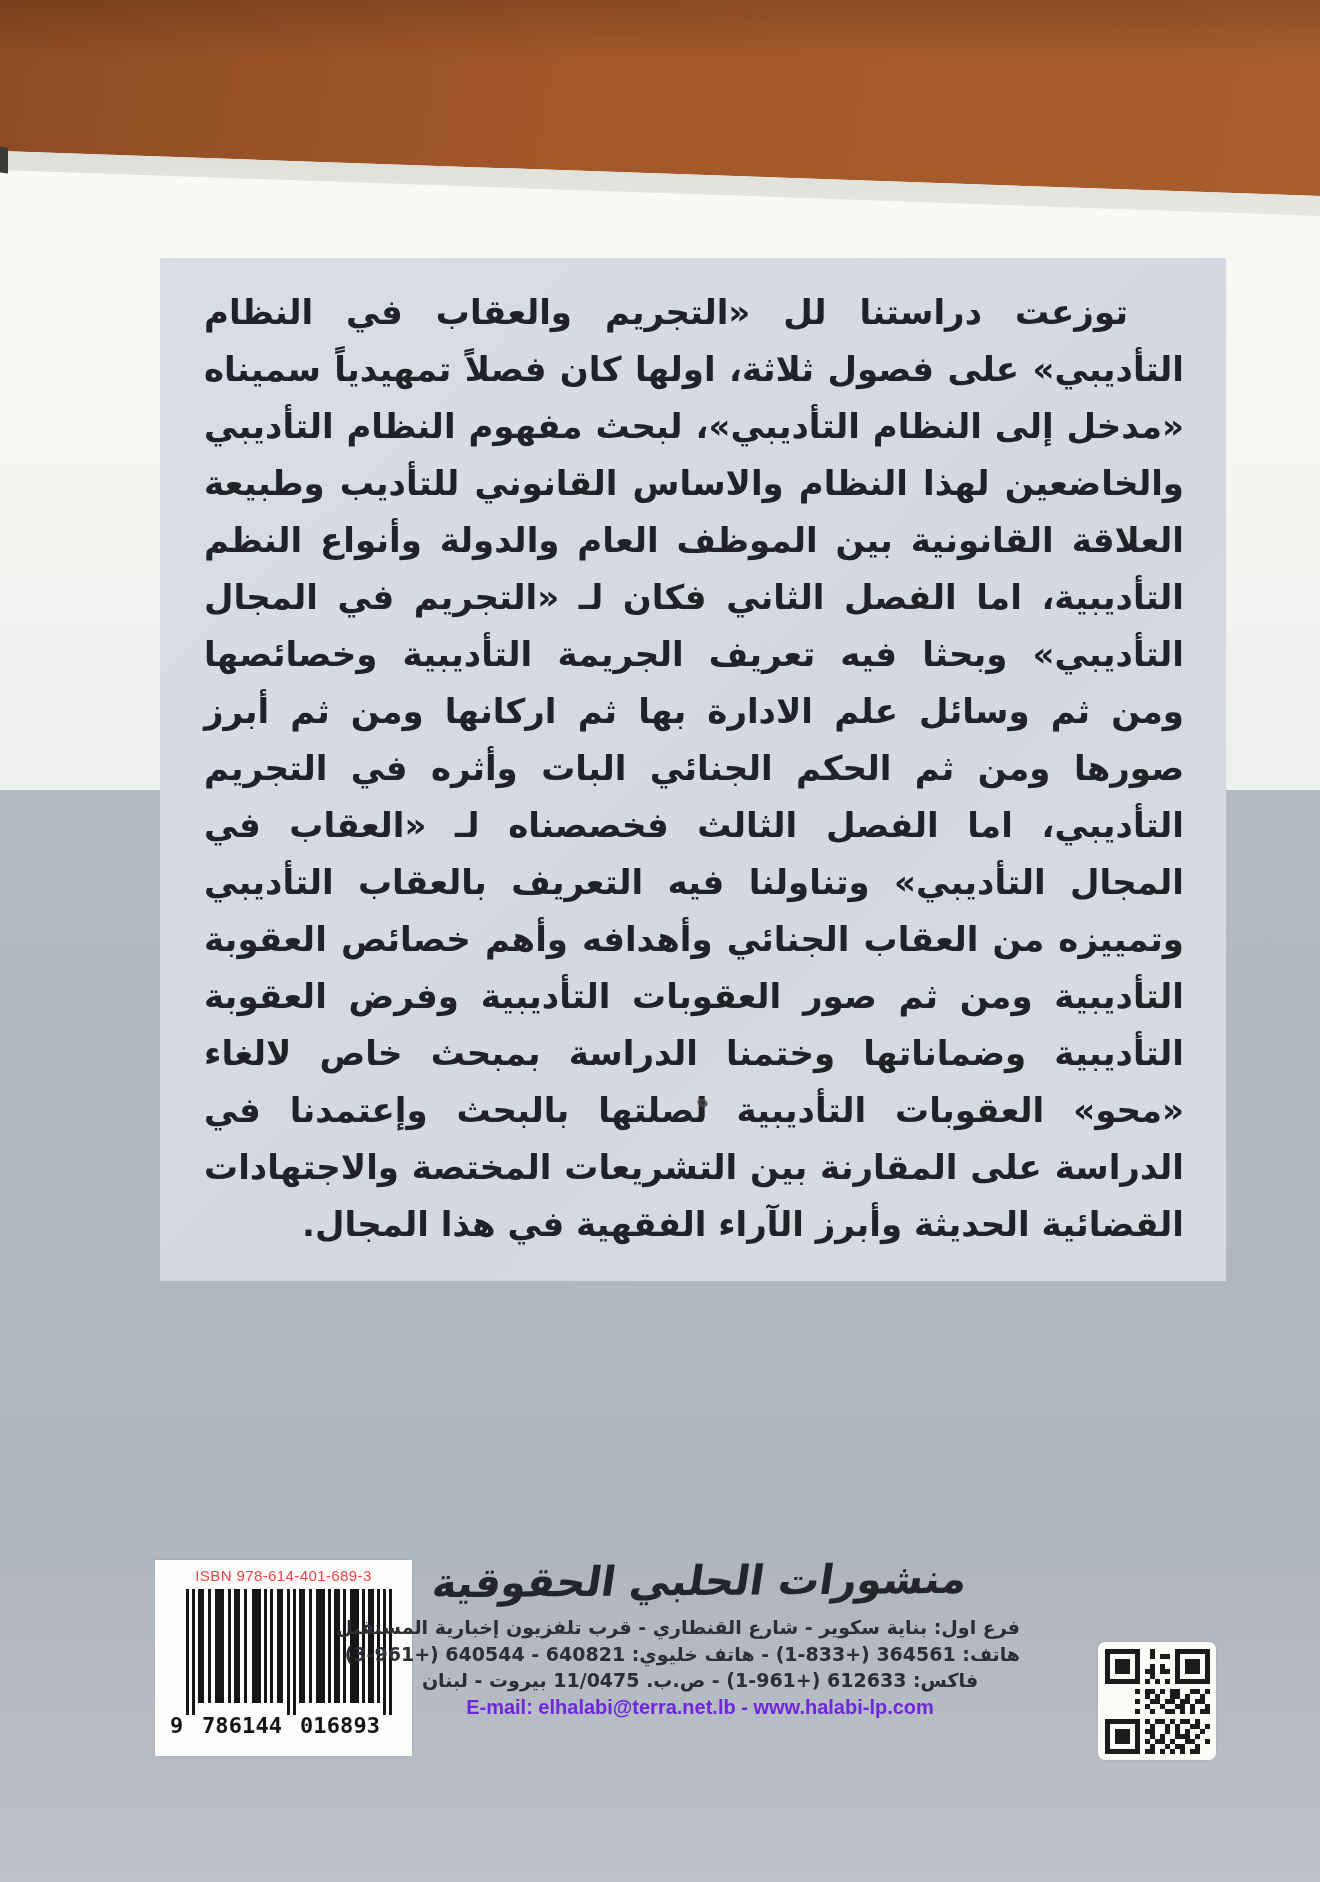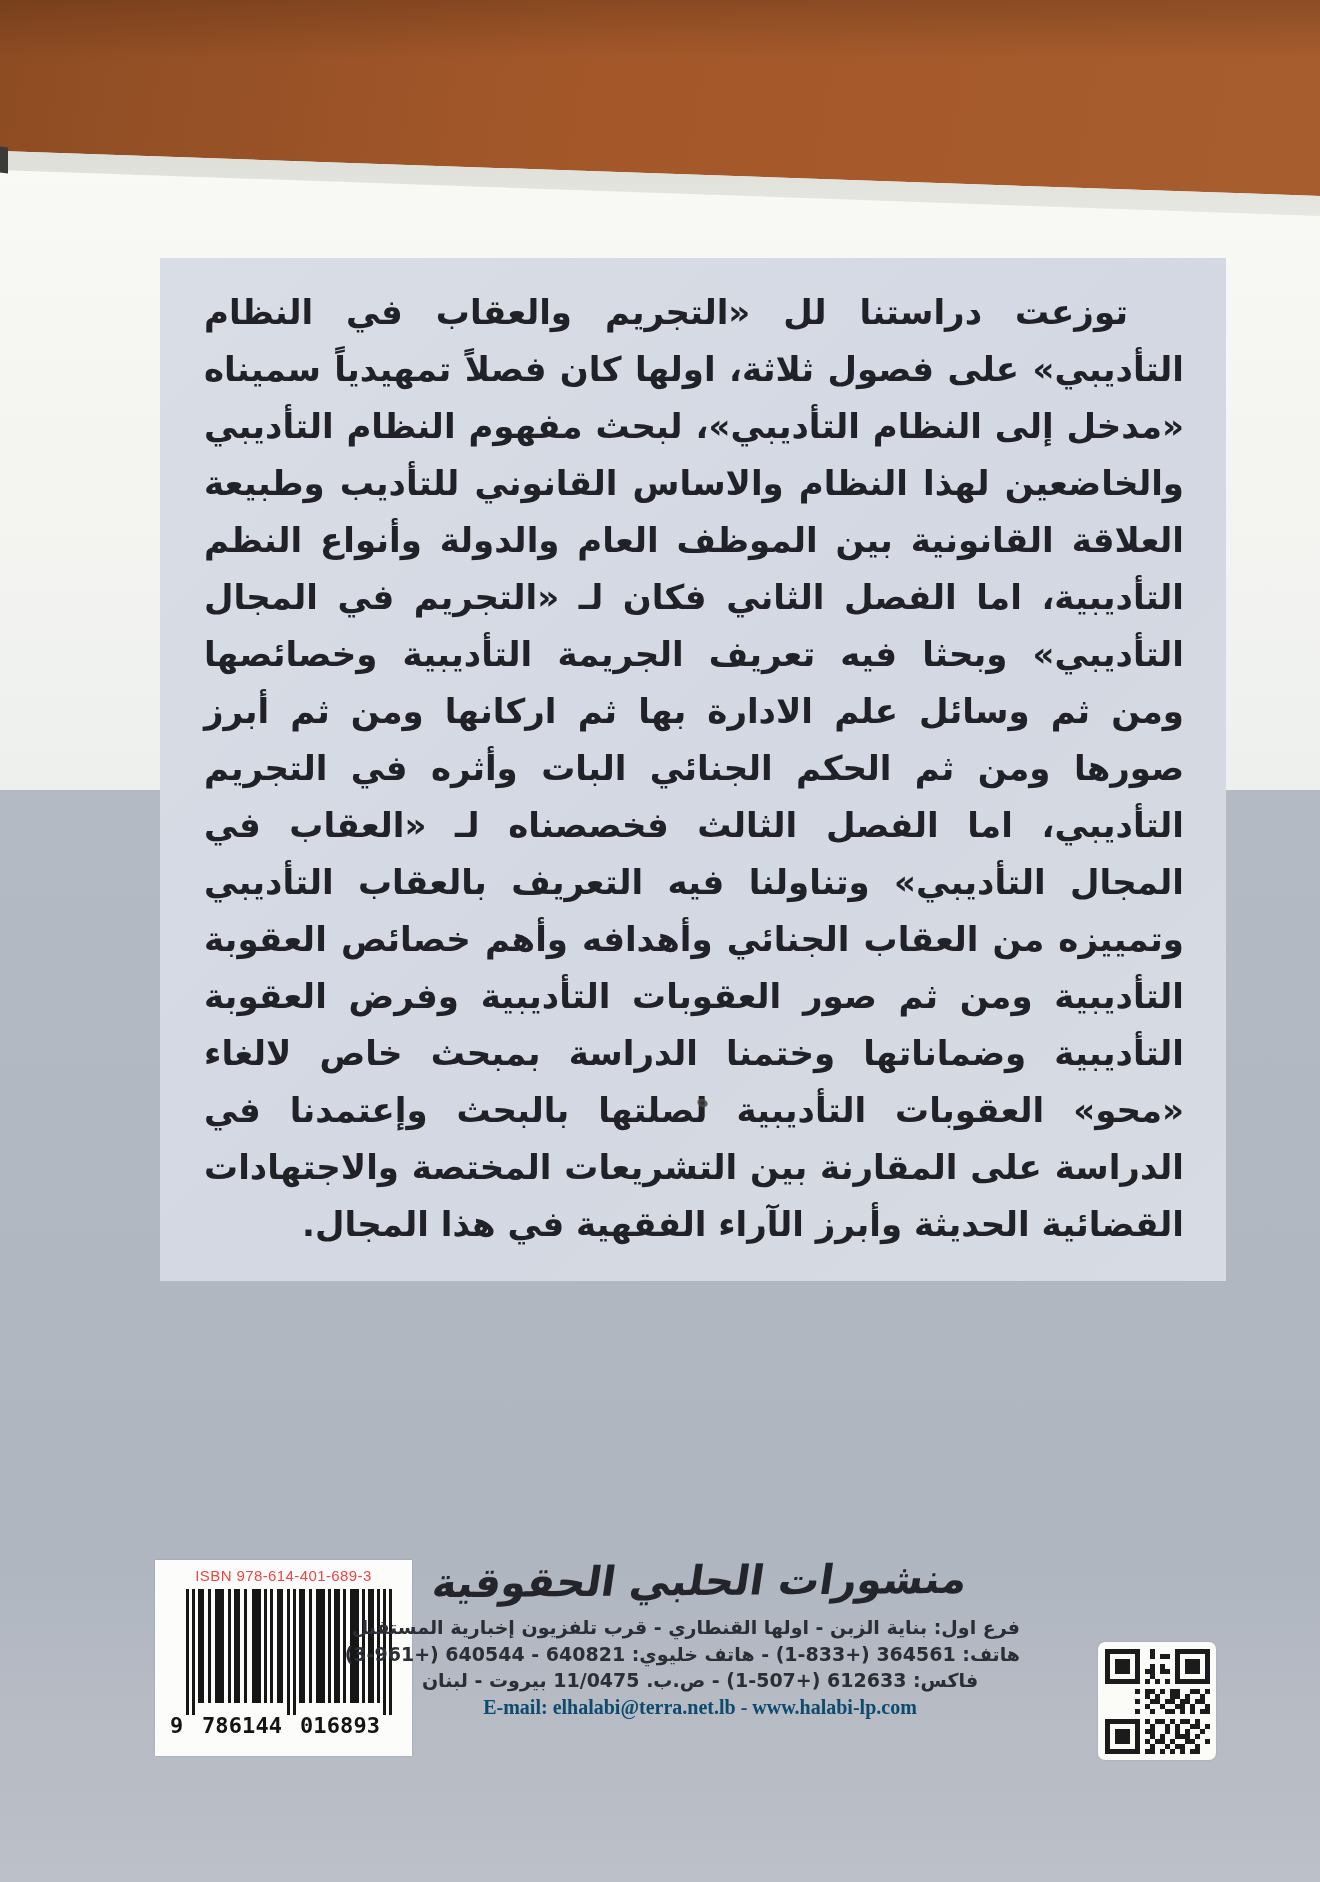"فرع اول: بناية الزبن -" div.contact-line { text: الزبن - اولها -> سكوير - شارع }
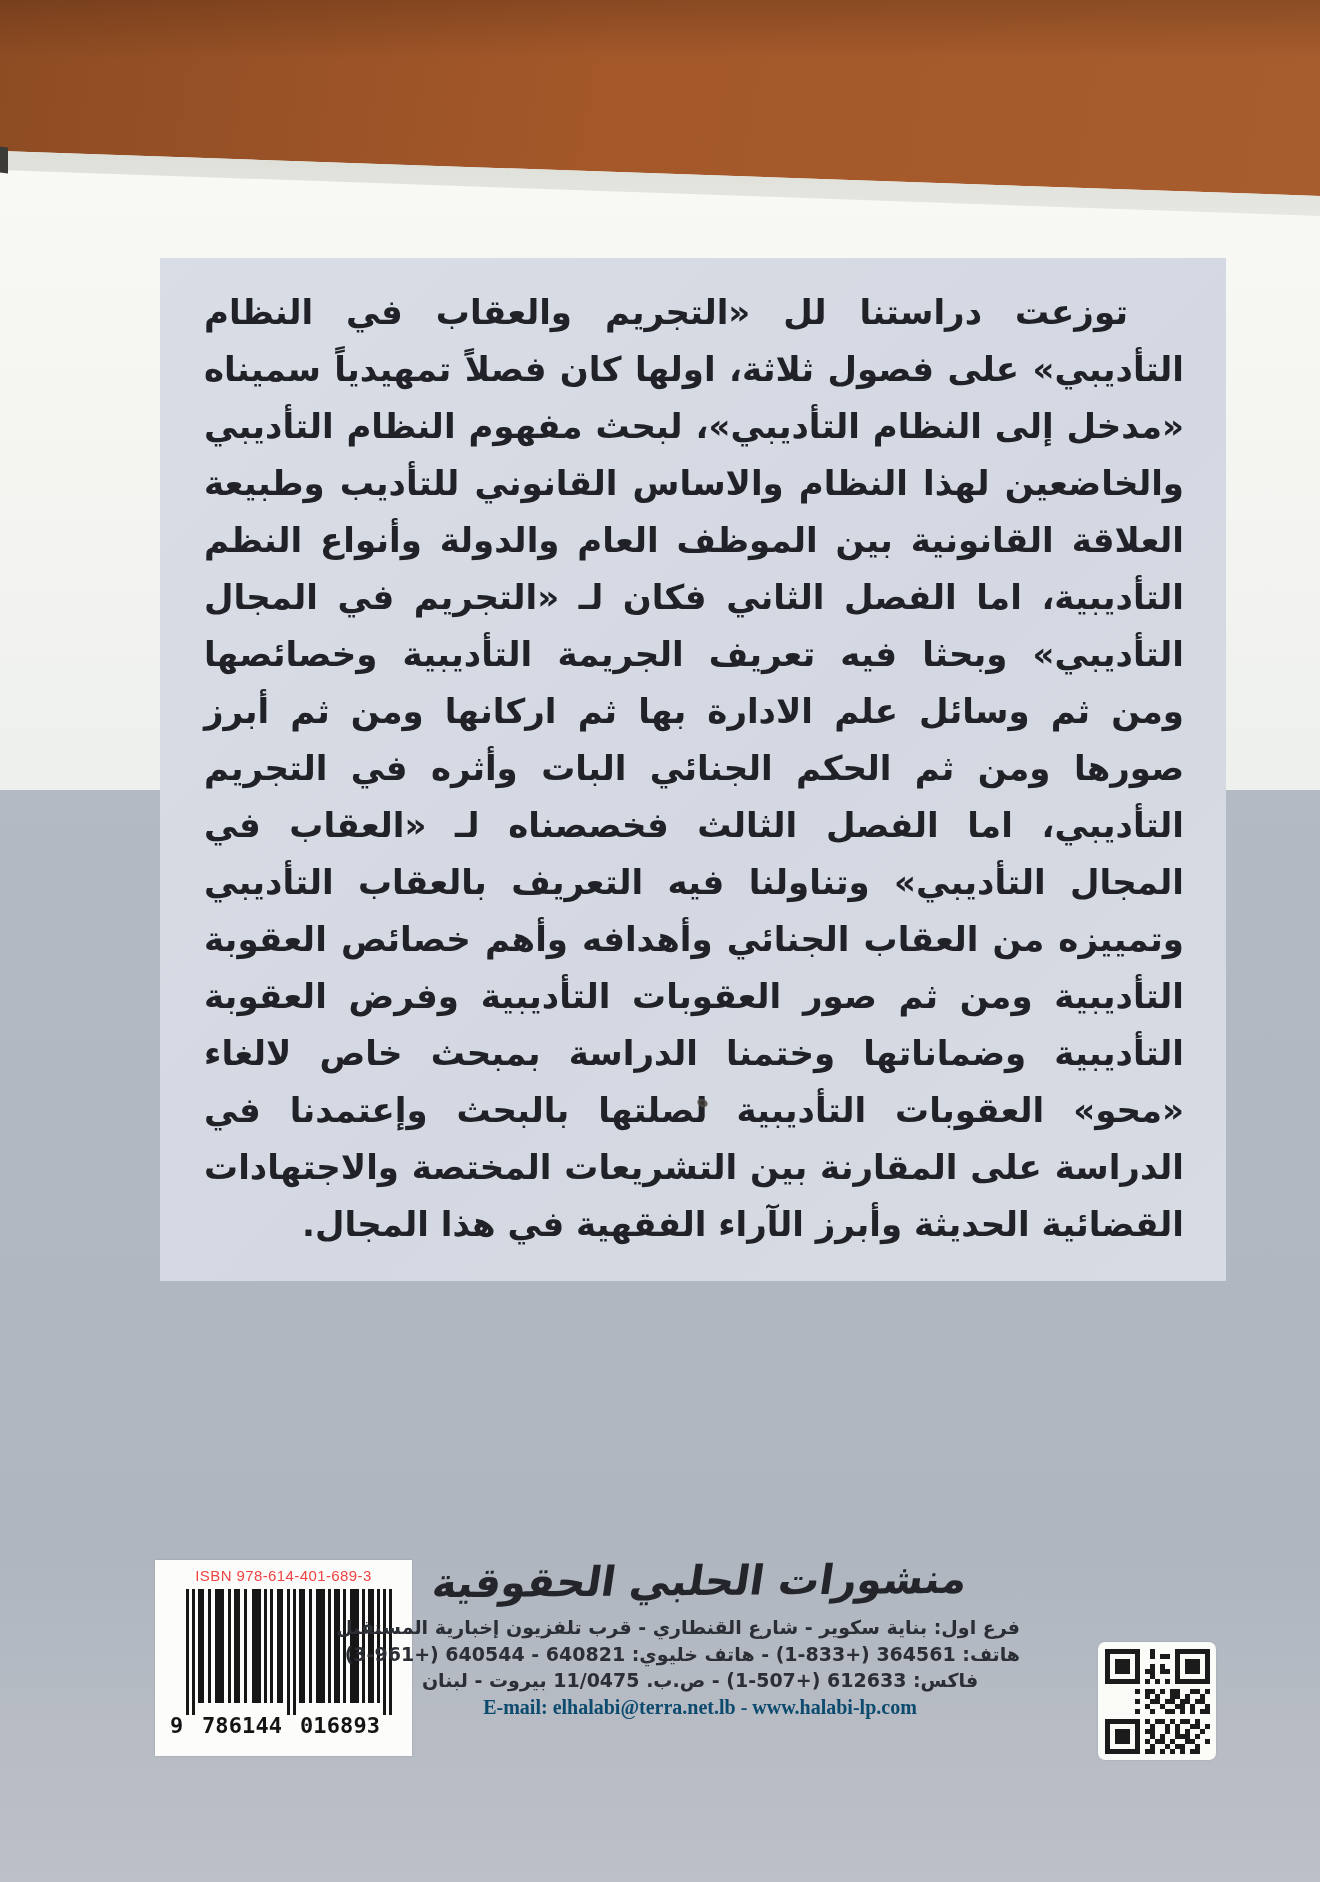"فاكس: 612633 (+507-1) - ص.ب." div.contact-line { text: +507-1 -> +961-1 }
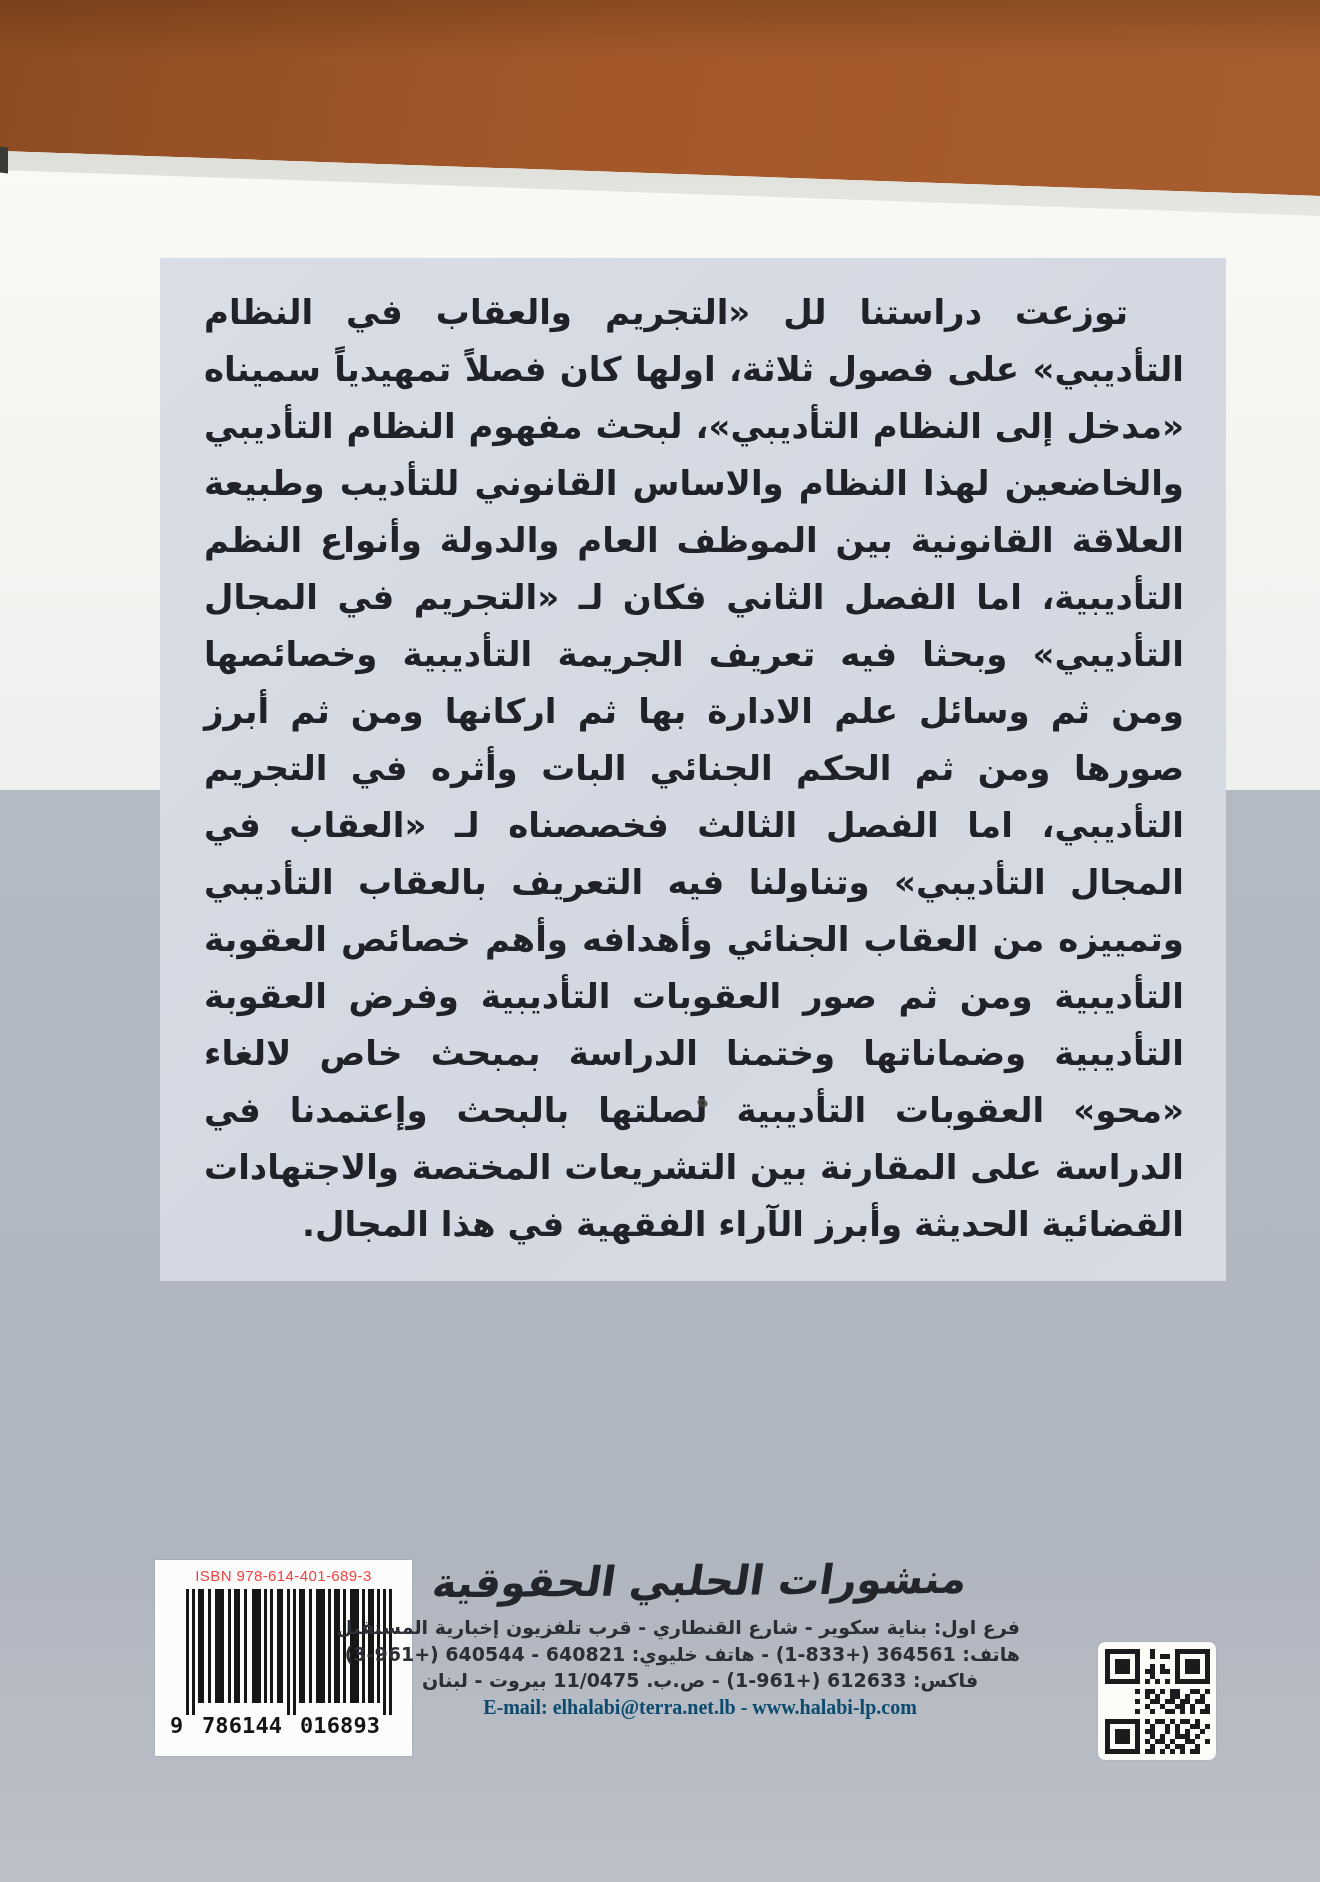"E-mail: elhalabi@terra.net.lb -" .contact-line.latin { color: #0c4a6e -> #6d28d9; font-family: Liberation Serif, serif -> Liberation Sans, sans-serif }
